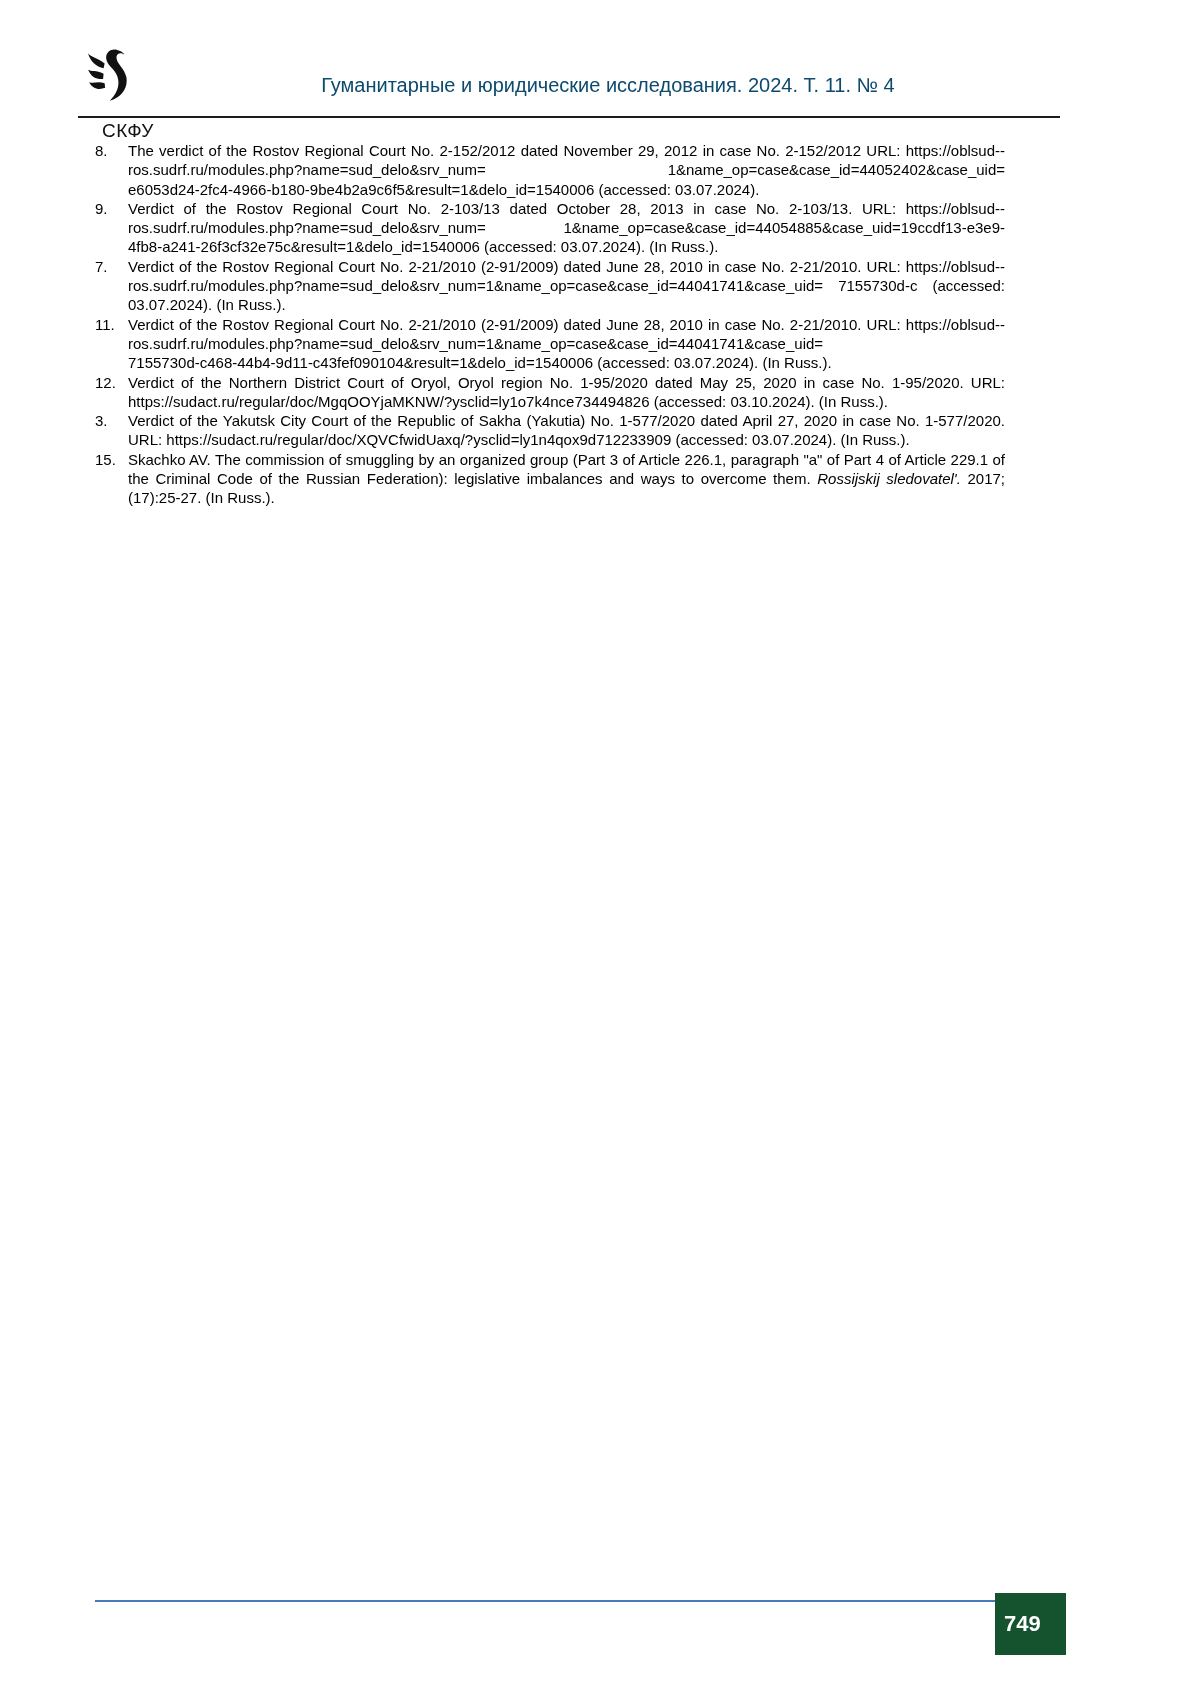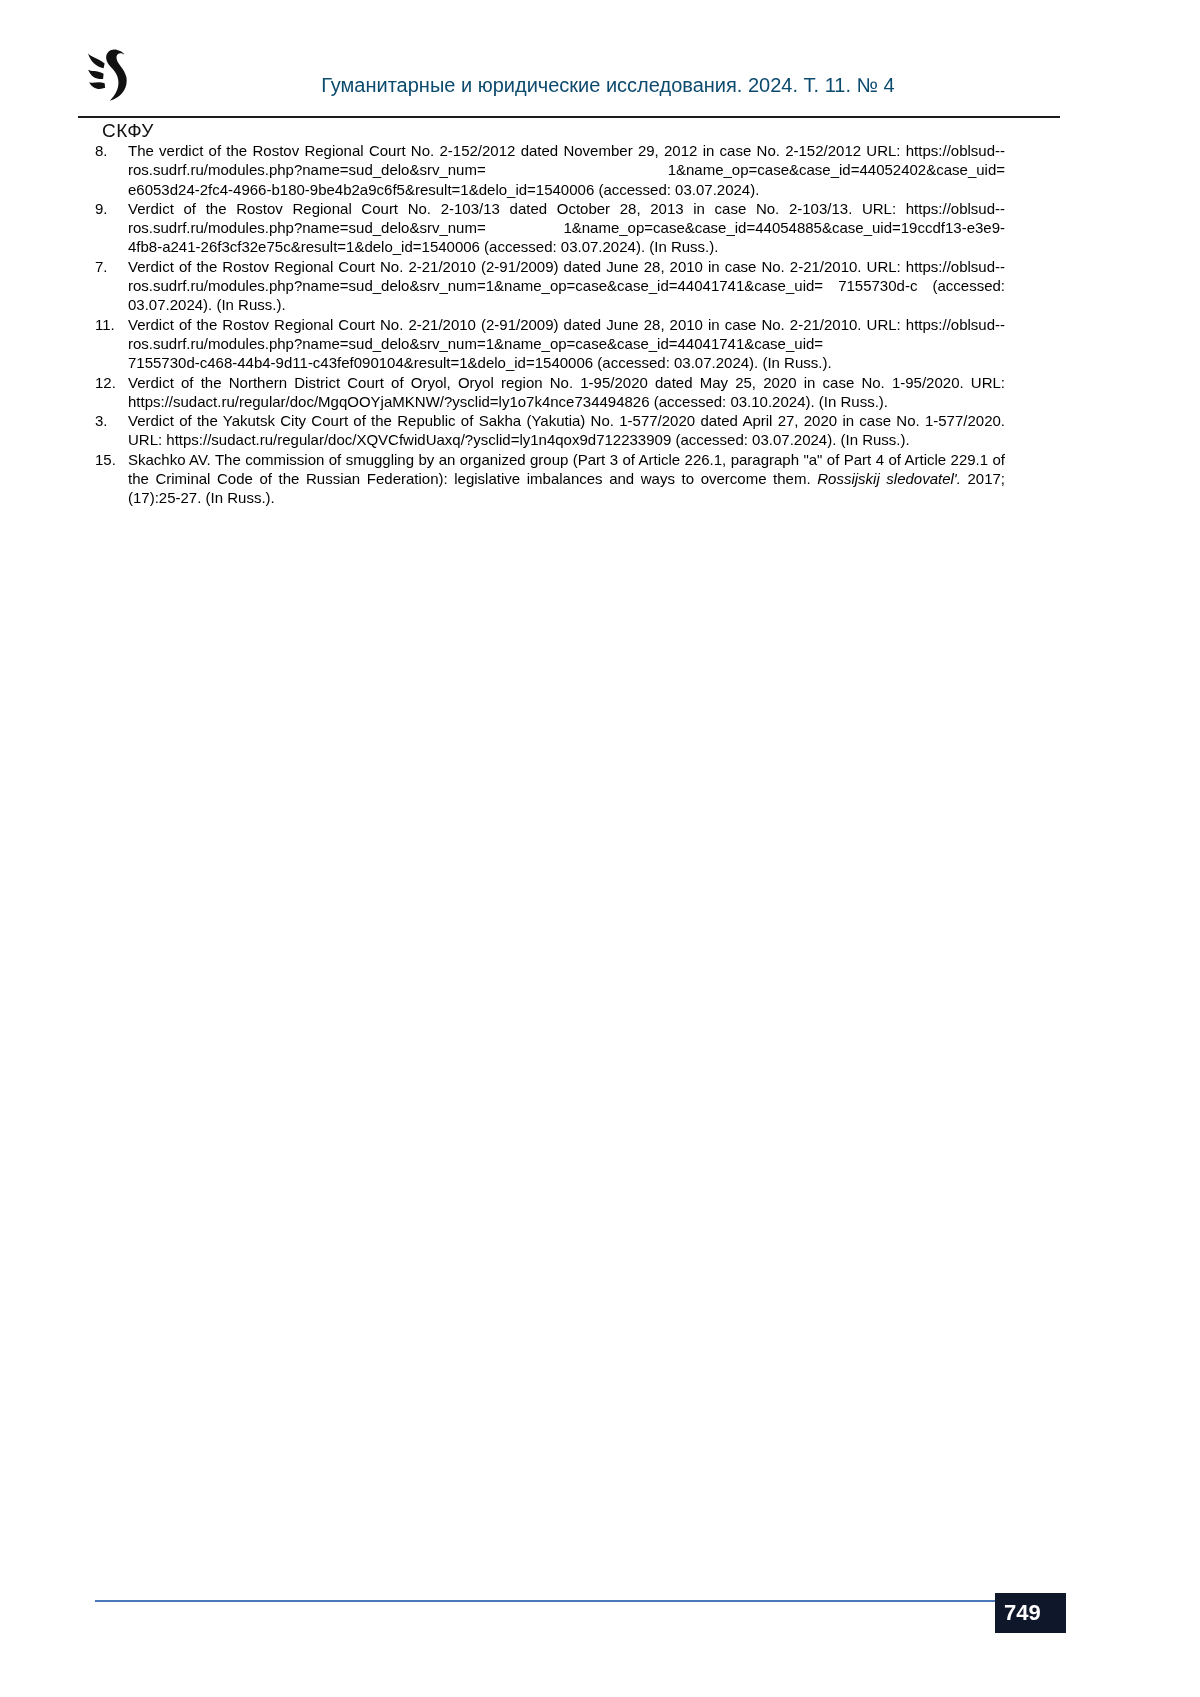"749" .page-badge { background: #0f172a -> #14532d; height: 40px -> 62px }
